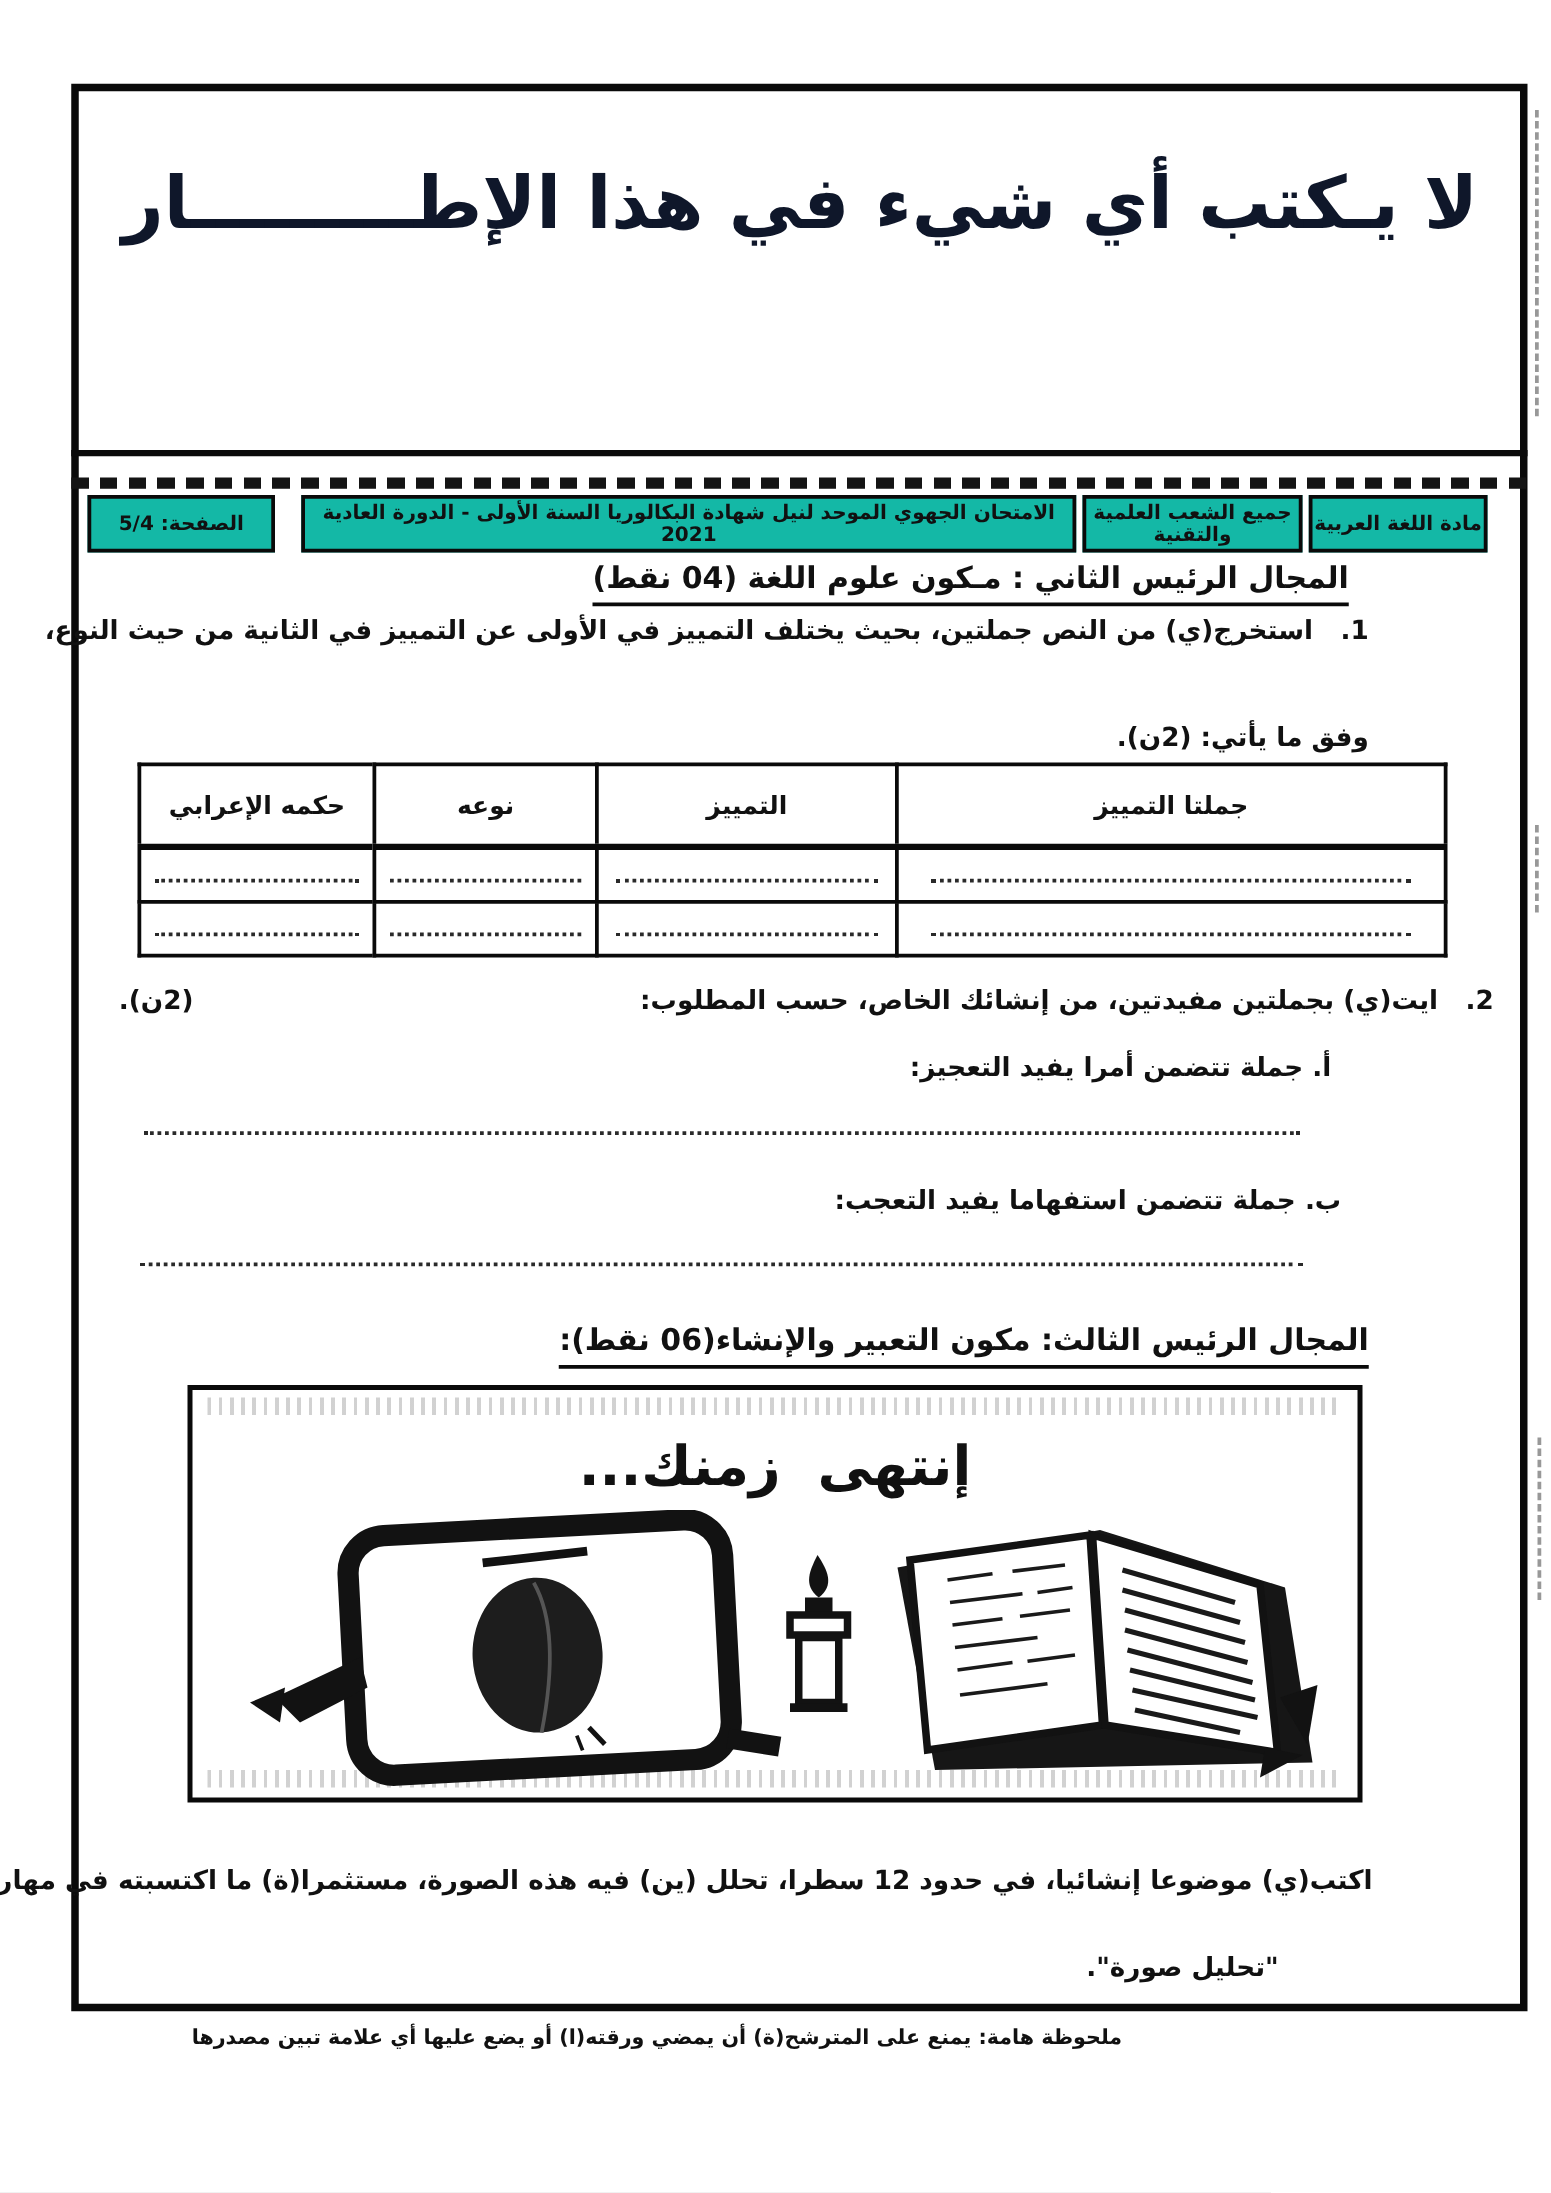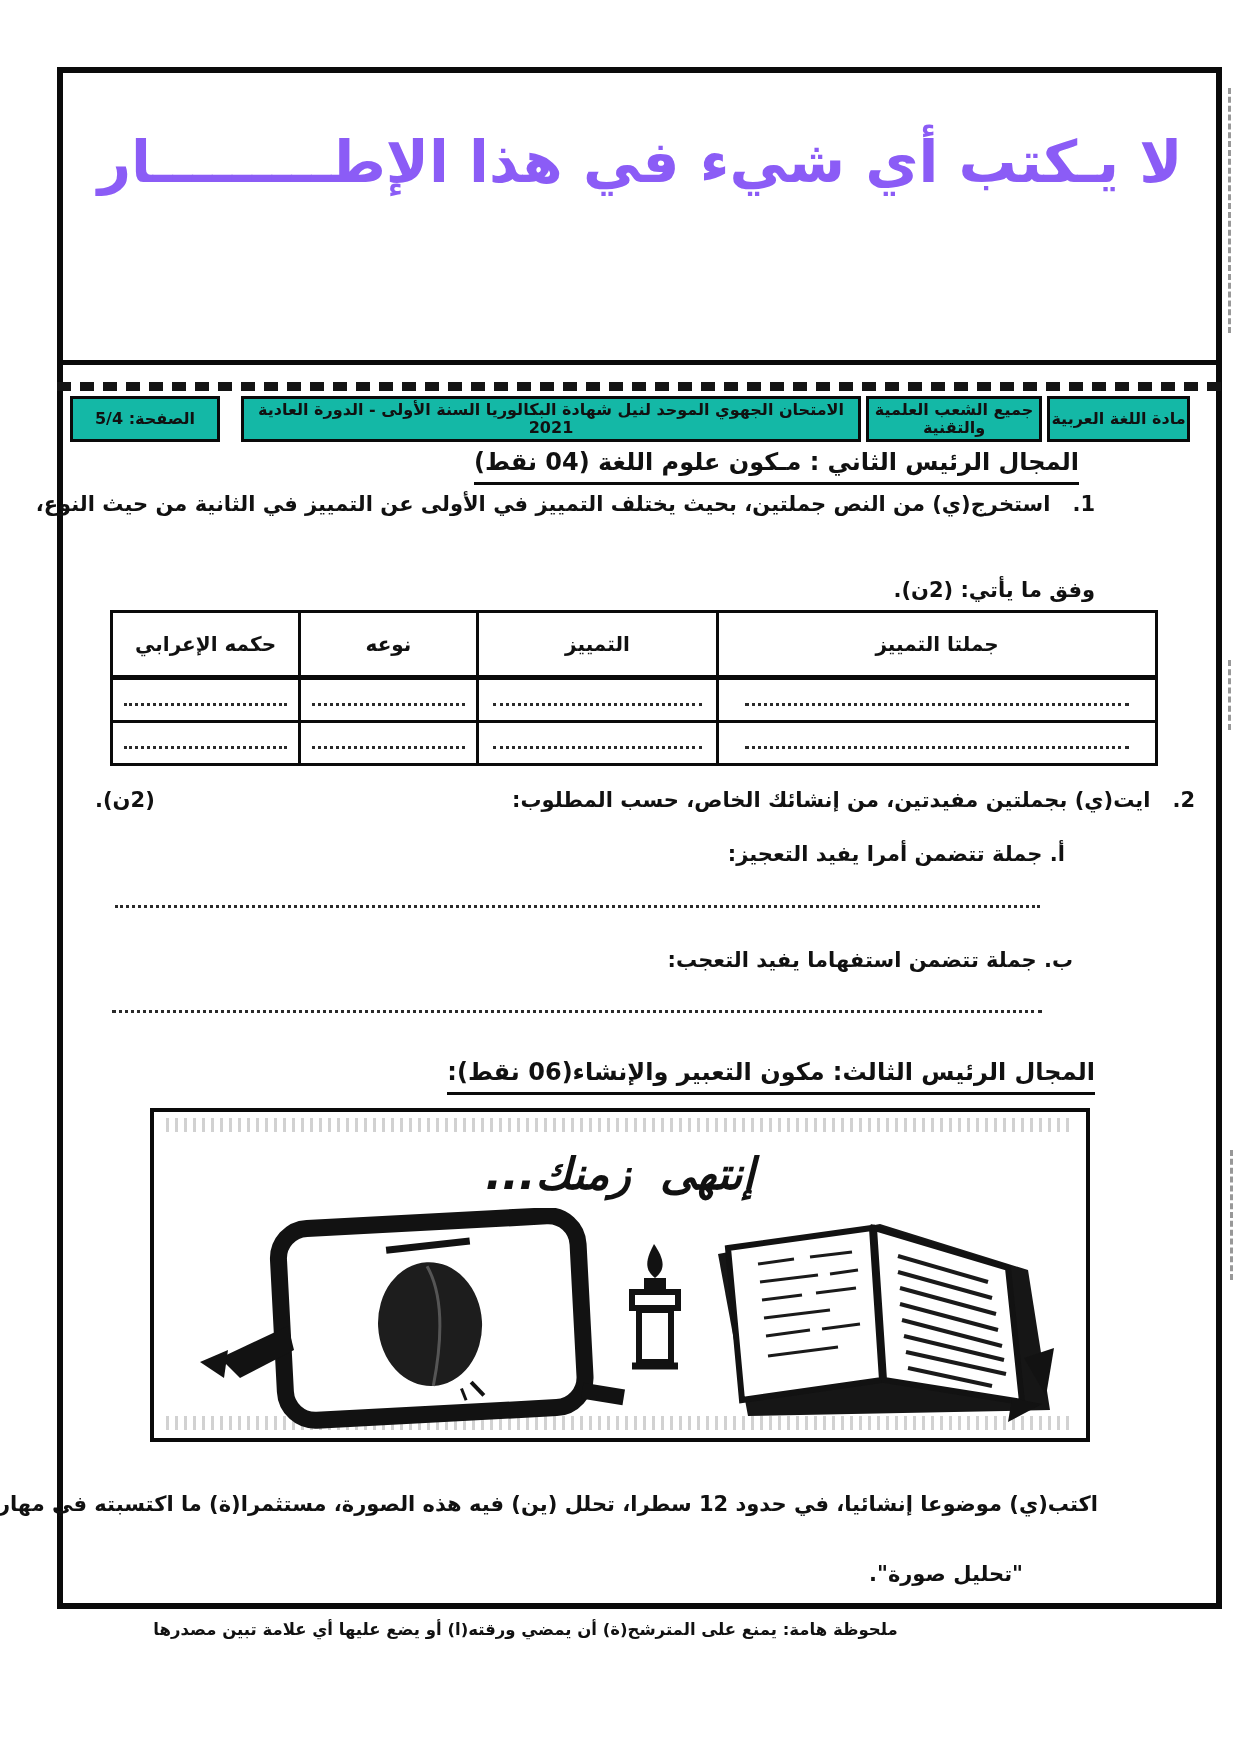"لا يـكتب أي شيء في" #no-write-title { color: #8b5cf6 -> #0f172a }
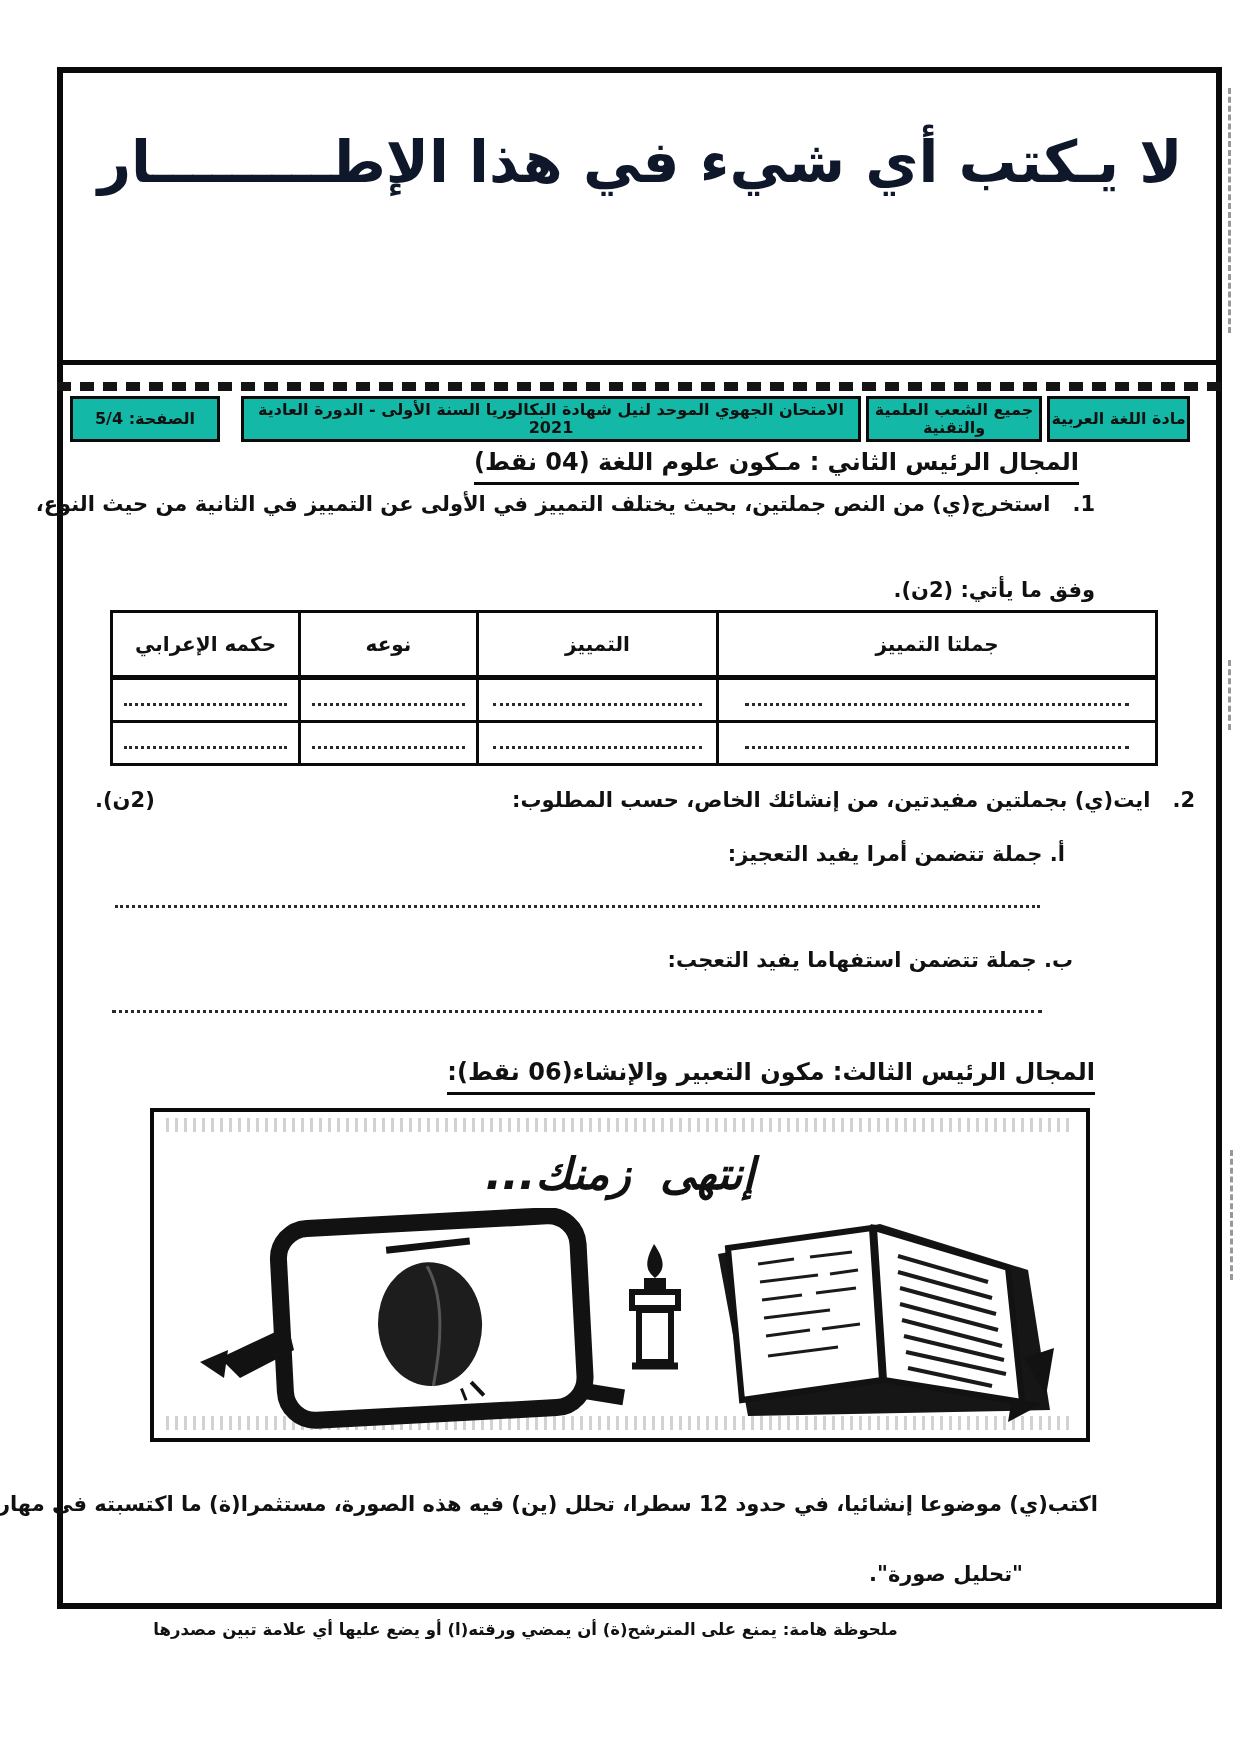"إنتهى زمنك..." #cartoon-box { font-style: italic -> none }
